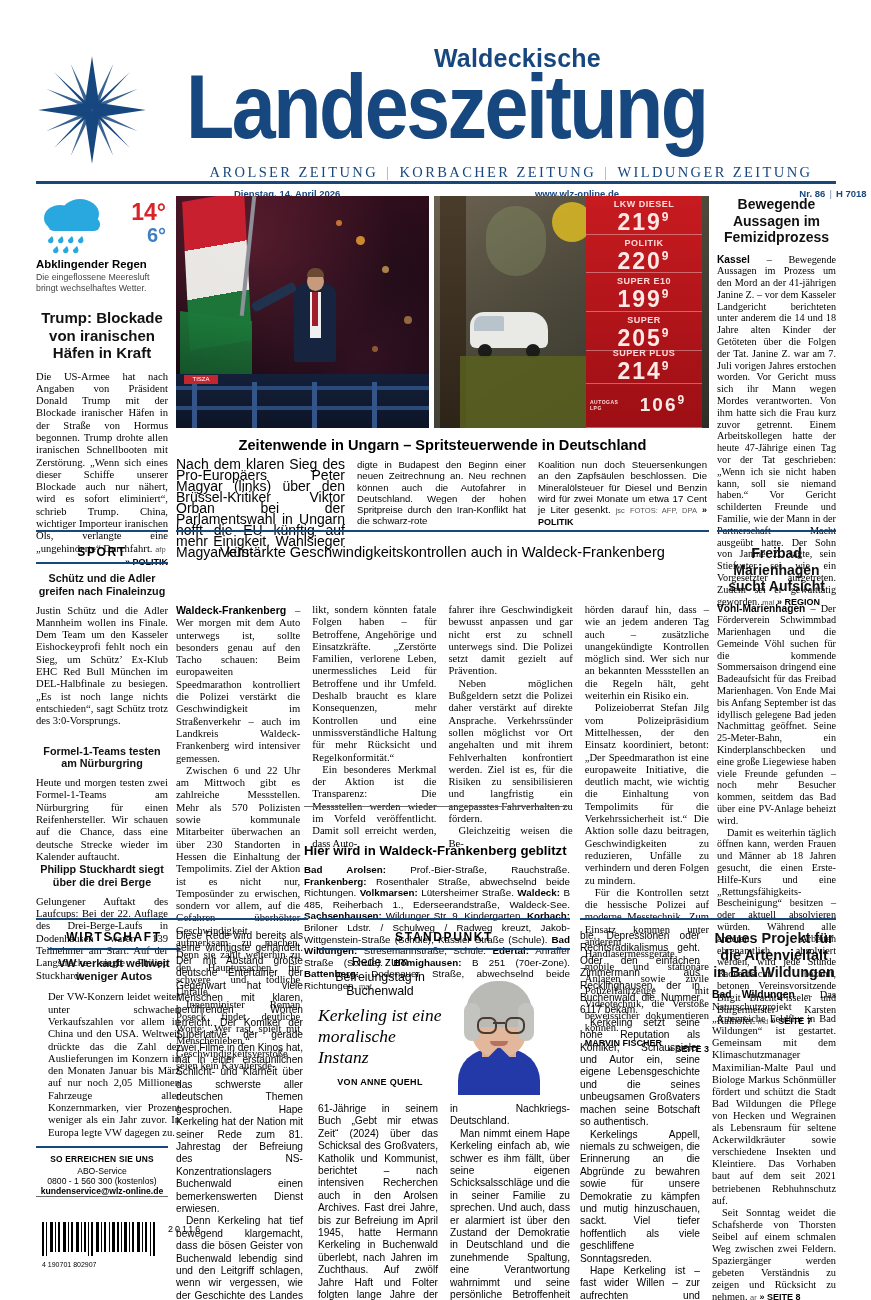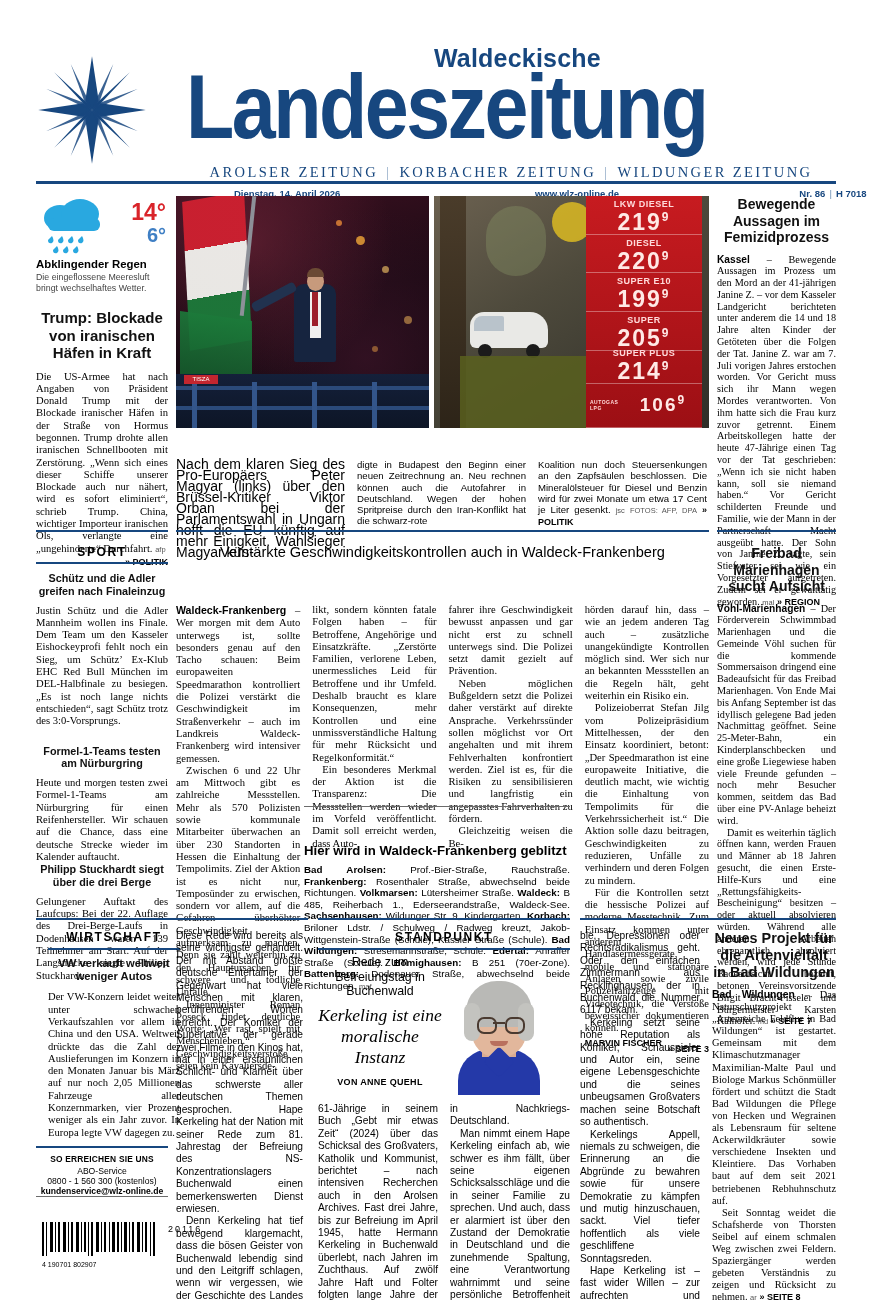"DIESEL" div { text: DIESEL -> POLITIK }
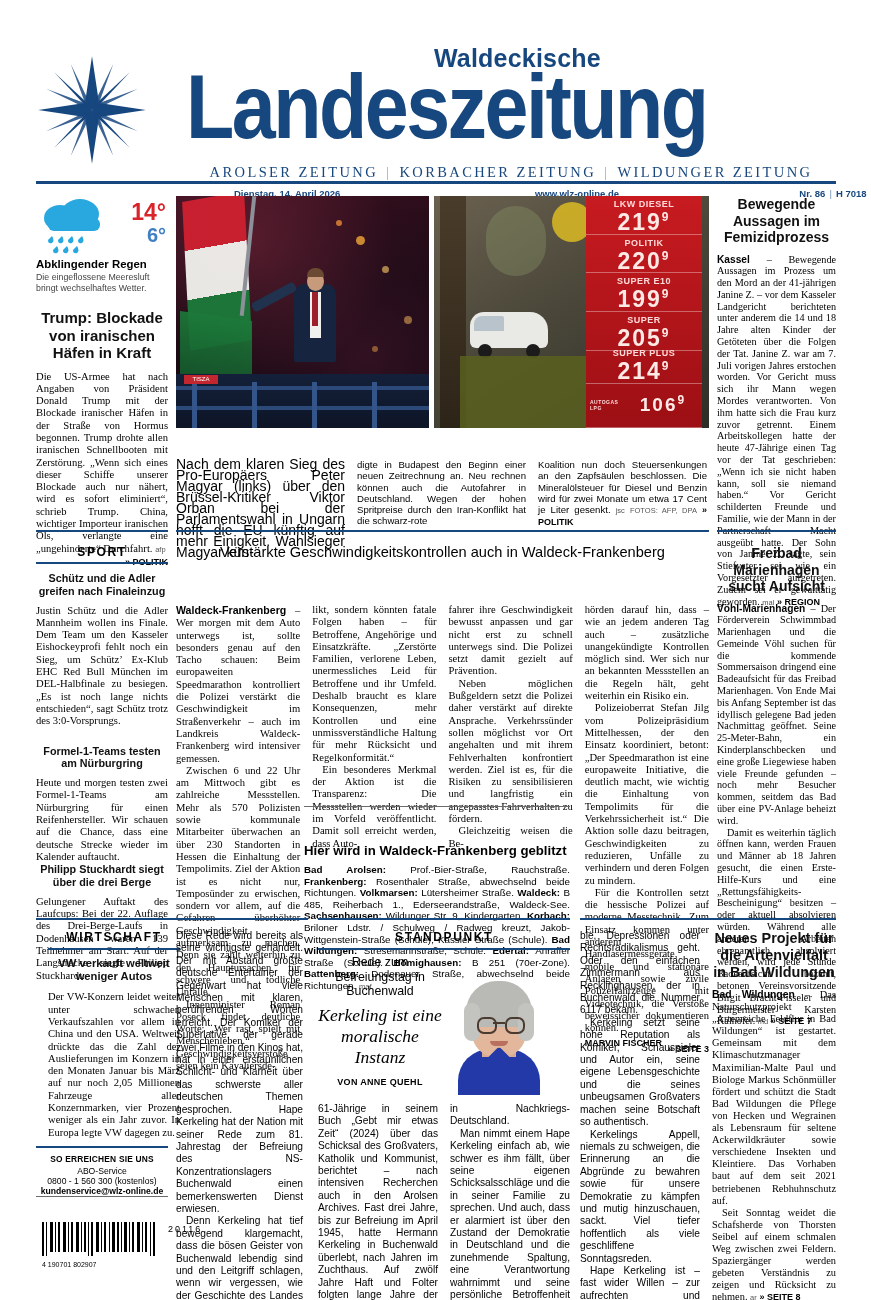"Zeitenwende in Ungarn – Spritsteuerwende" div.cap-head { html: none -> <div>Zeitenwende in Ungarn – Spritsteuerwende in Deutschland</div> }
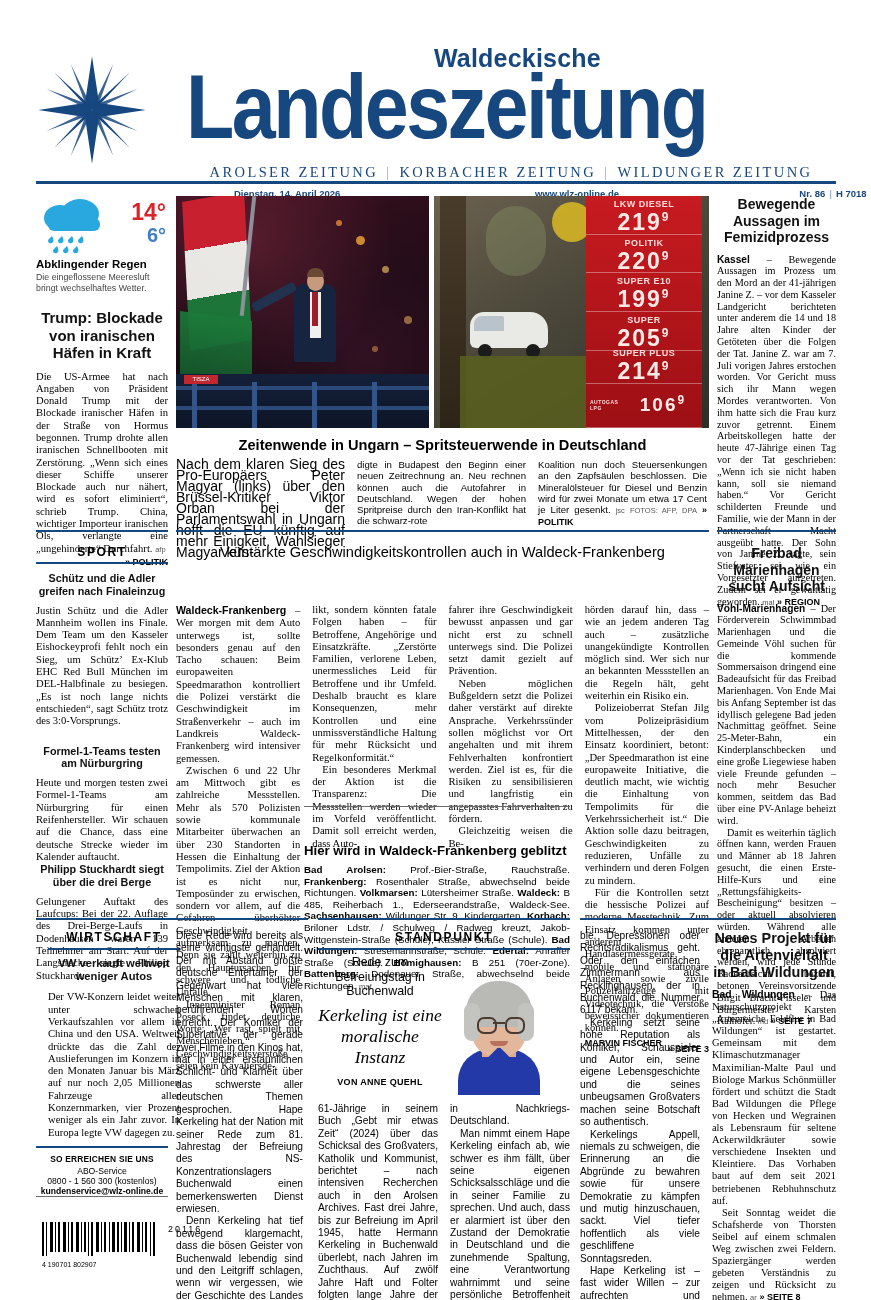"Kerkeling ist eine moralische Instanz" div { text-align: center -> none }
